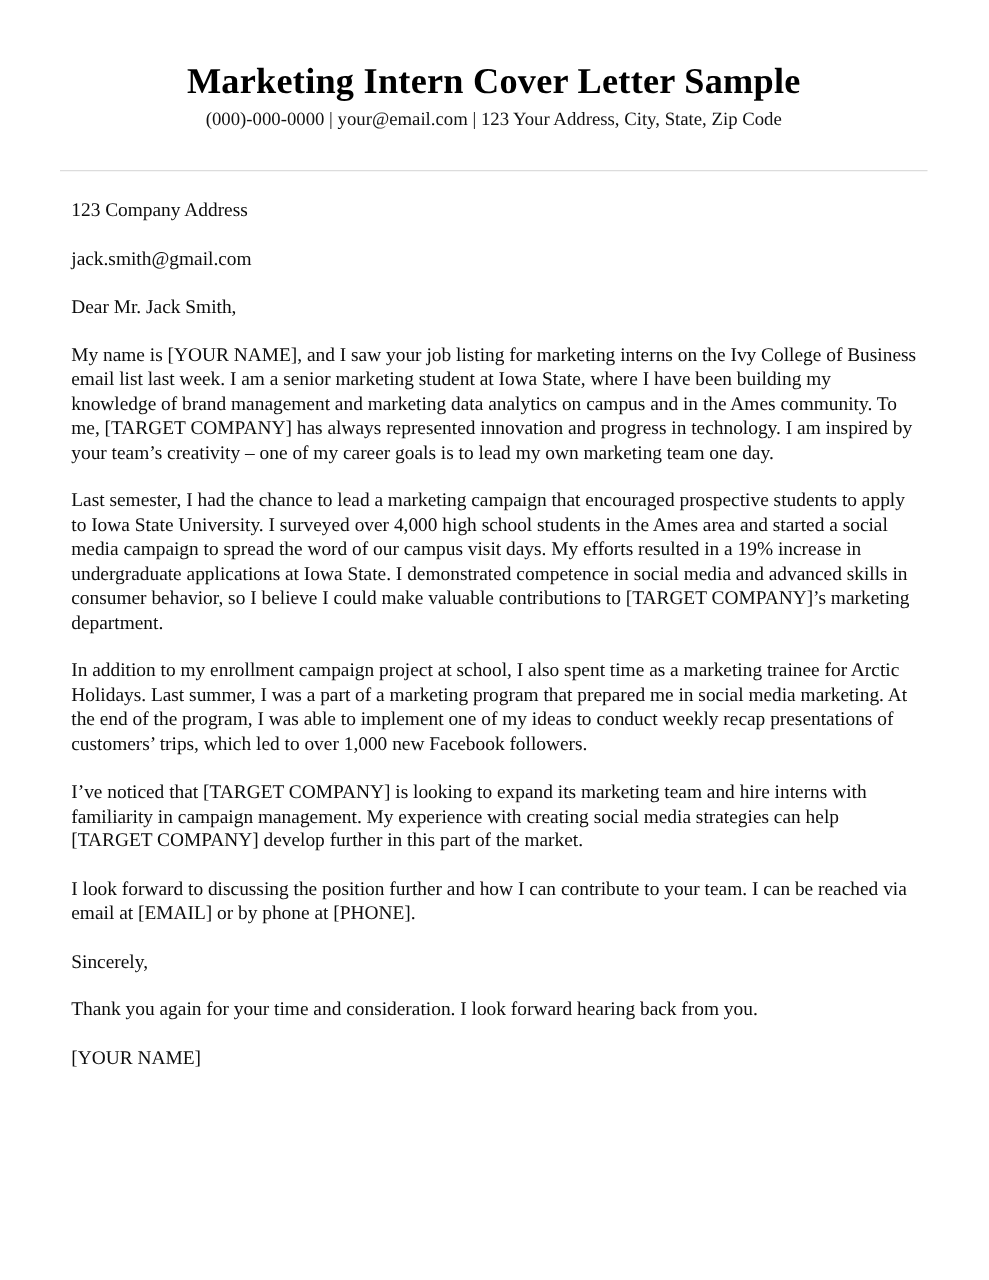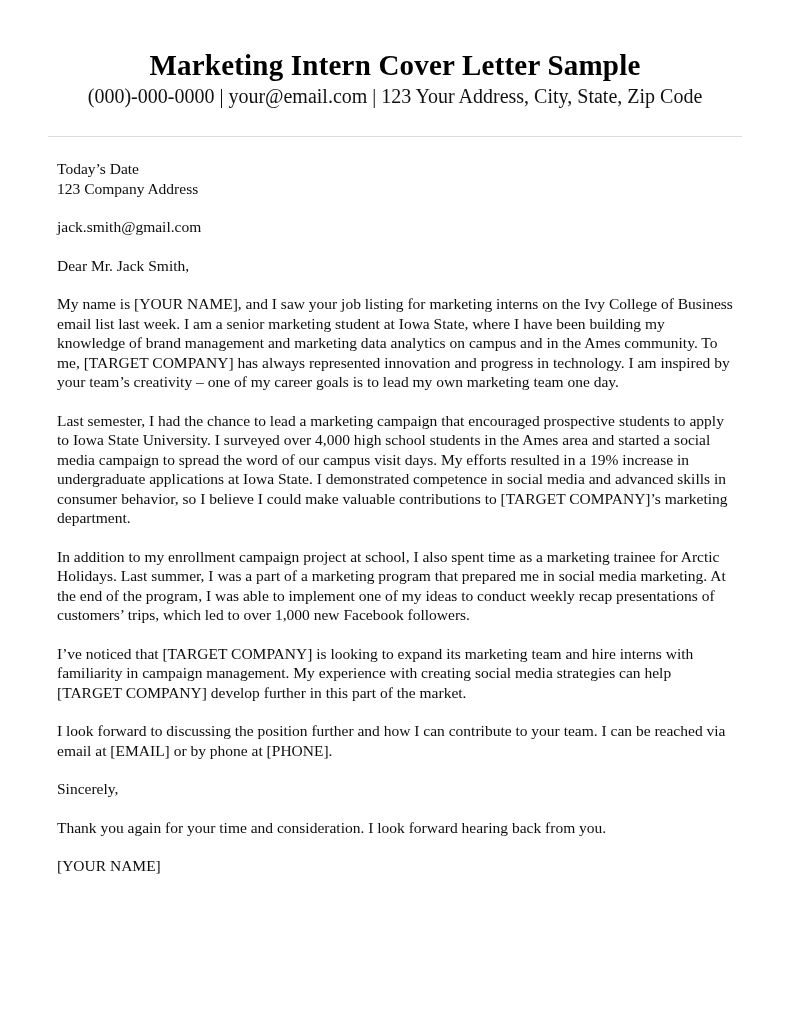"(000)-000-0000 | your@email.com | 123" .header-contact-line { font-size: 20px -> 15px }
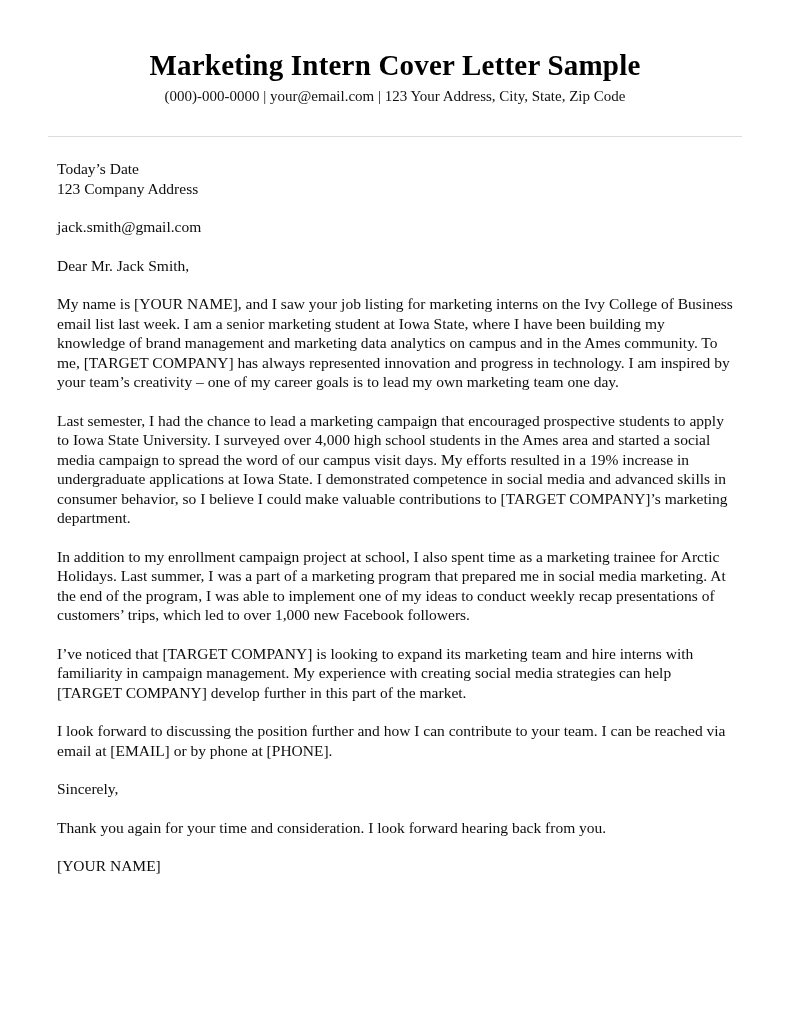"Today’s Date" div.line { html: <div>Today’s Date</div> -> none }
